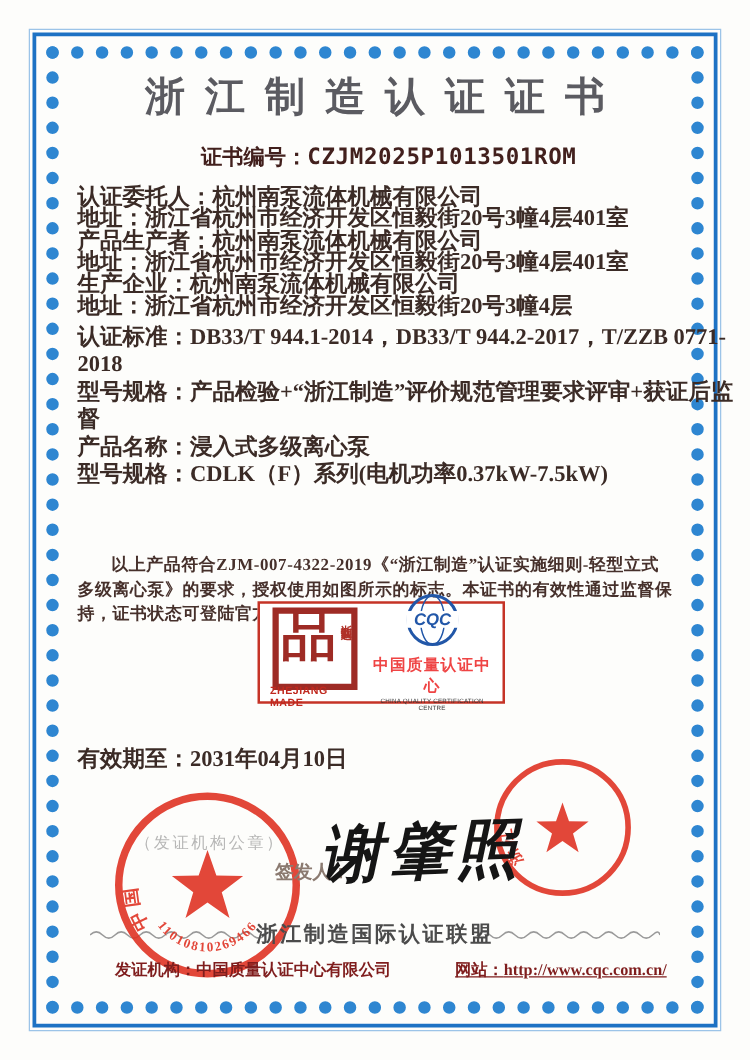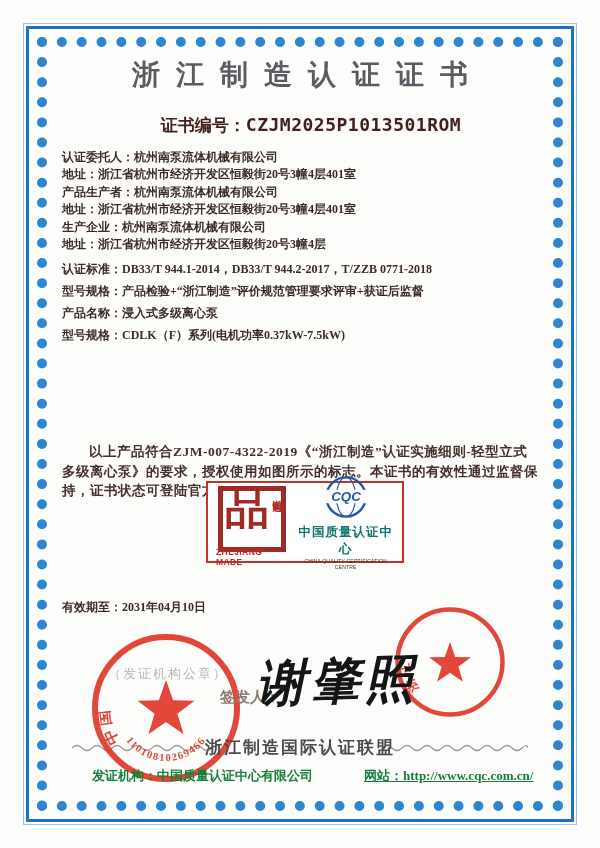"浙江制造认证证书" .title { font-size: 28px -> 32px }
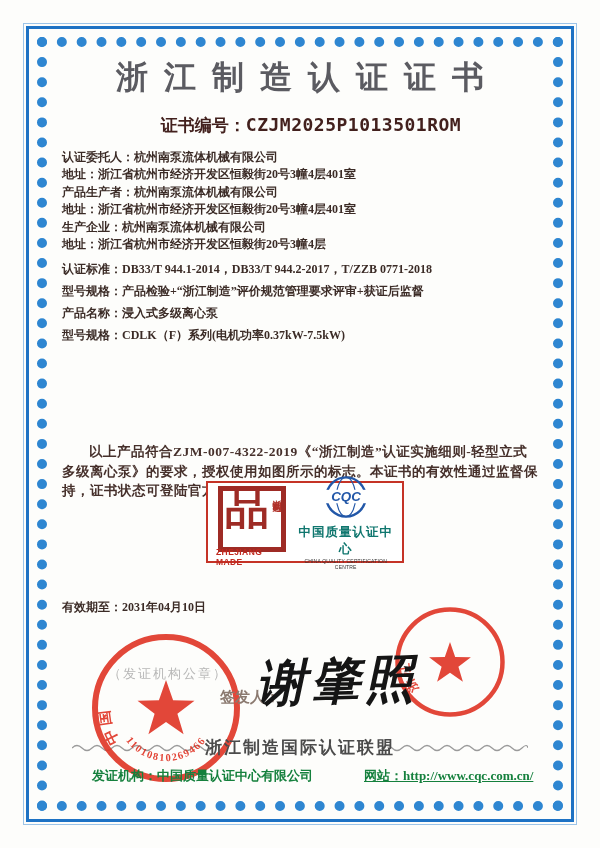"认证委托人：杭州南泵流体机械有限公司" .block { font-size: 12px -> 18px }
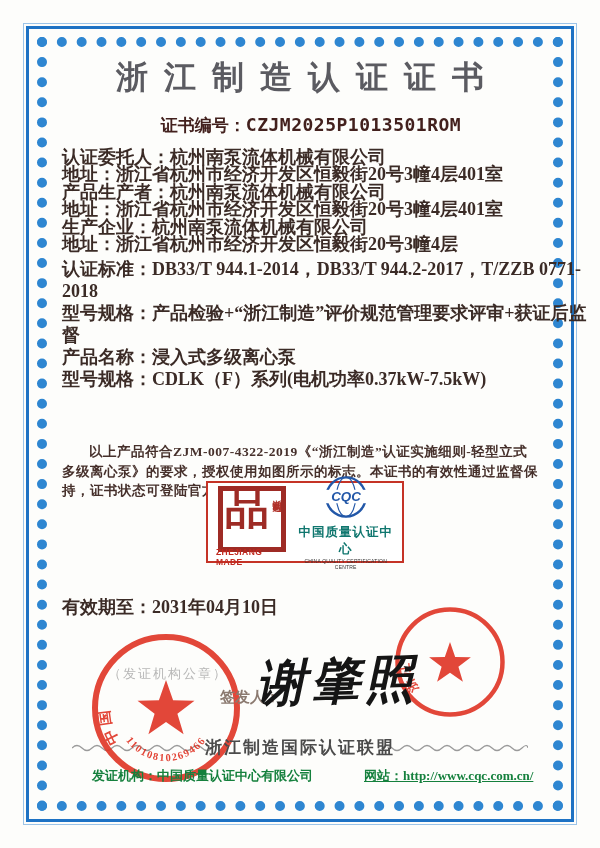"中国质量认证中心" .cqc-cn { color: #0f766e -> #ef4444 }
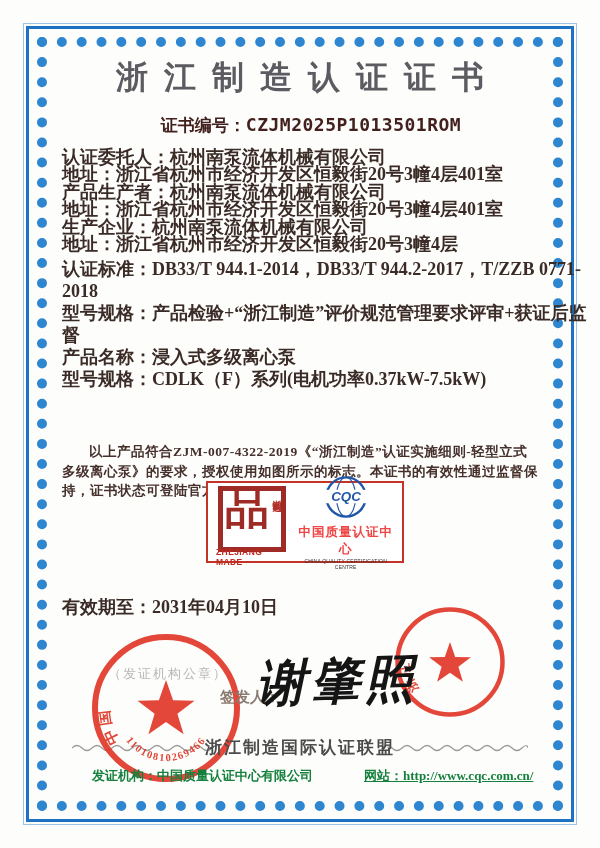"发证机构：中国质量认证中心有限公司" .footer { color: #15803d -> #7f1d1d }
